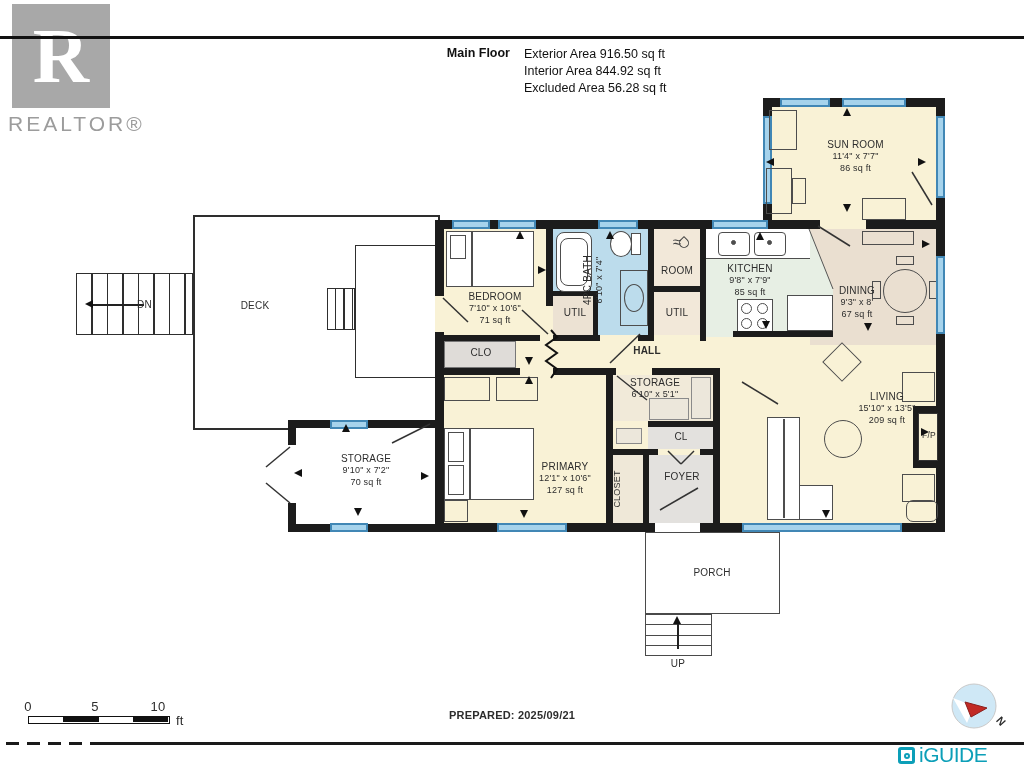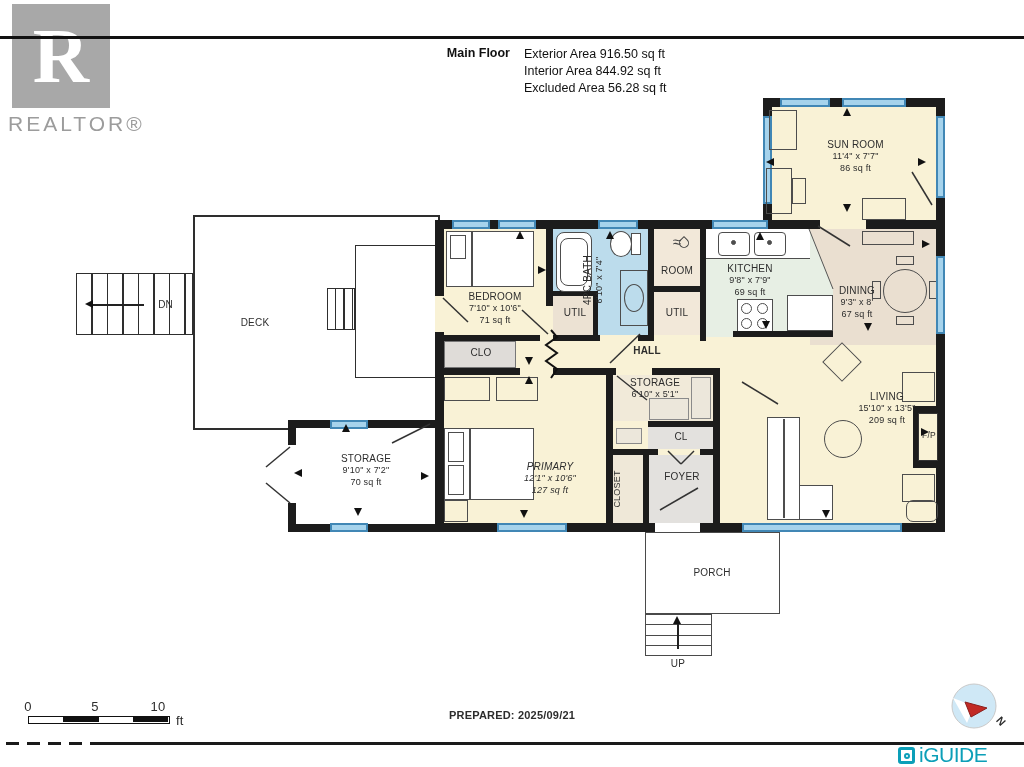"69 sq ft" span.l2 { text: 69 -> 85 }
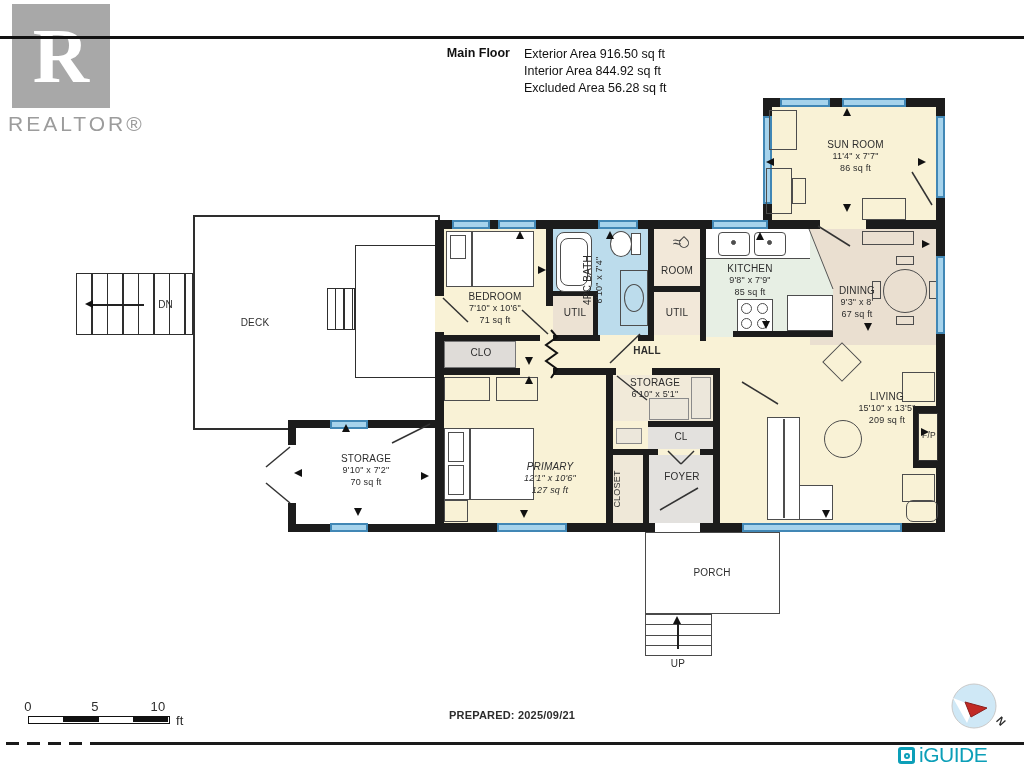"DN" div.rlab { left: 143px -> 137px; text-align: right -> left }
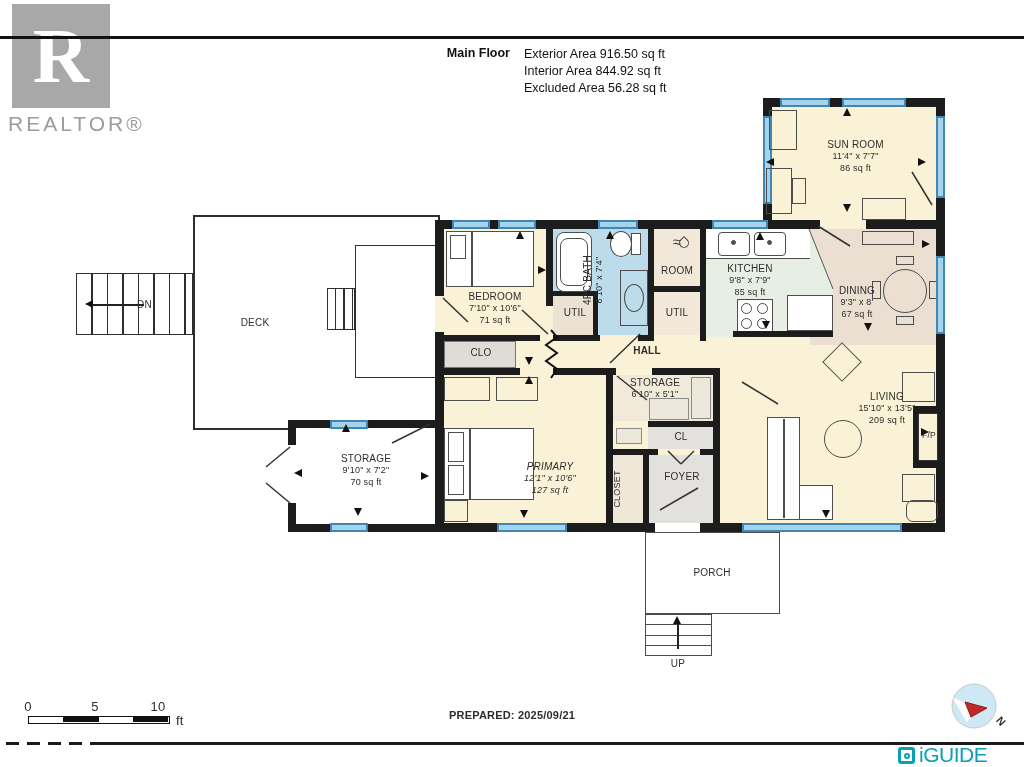"DECK" div.rlab { margin-top: 17px -> none }
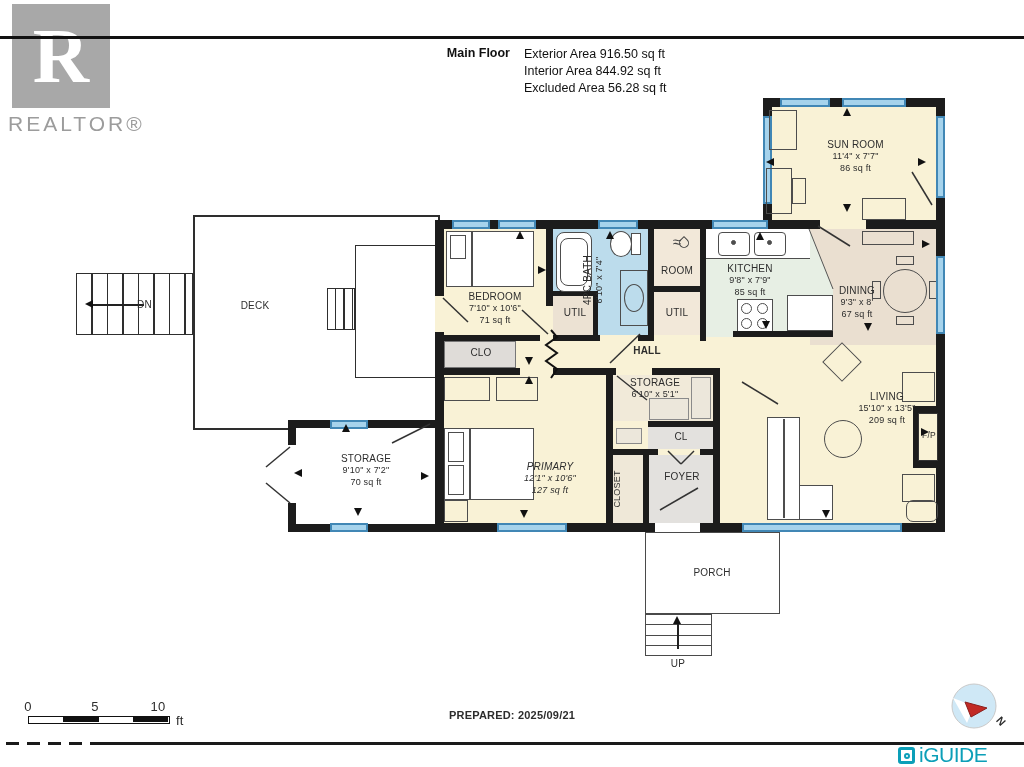"PRIMARY" div.rlab { font-style: italic -> none; left: 490px -> 505px }
